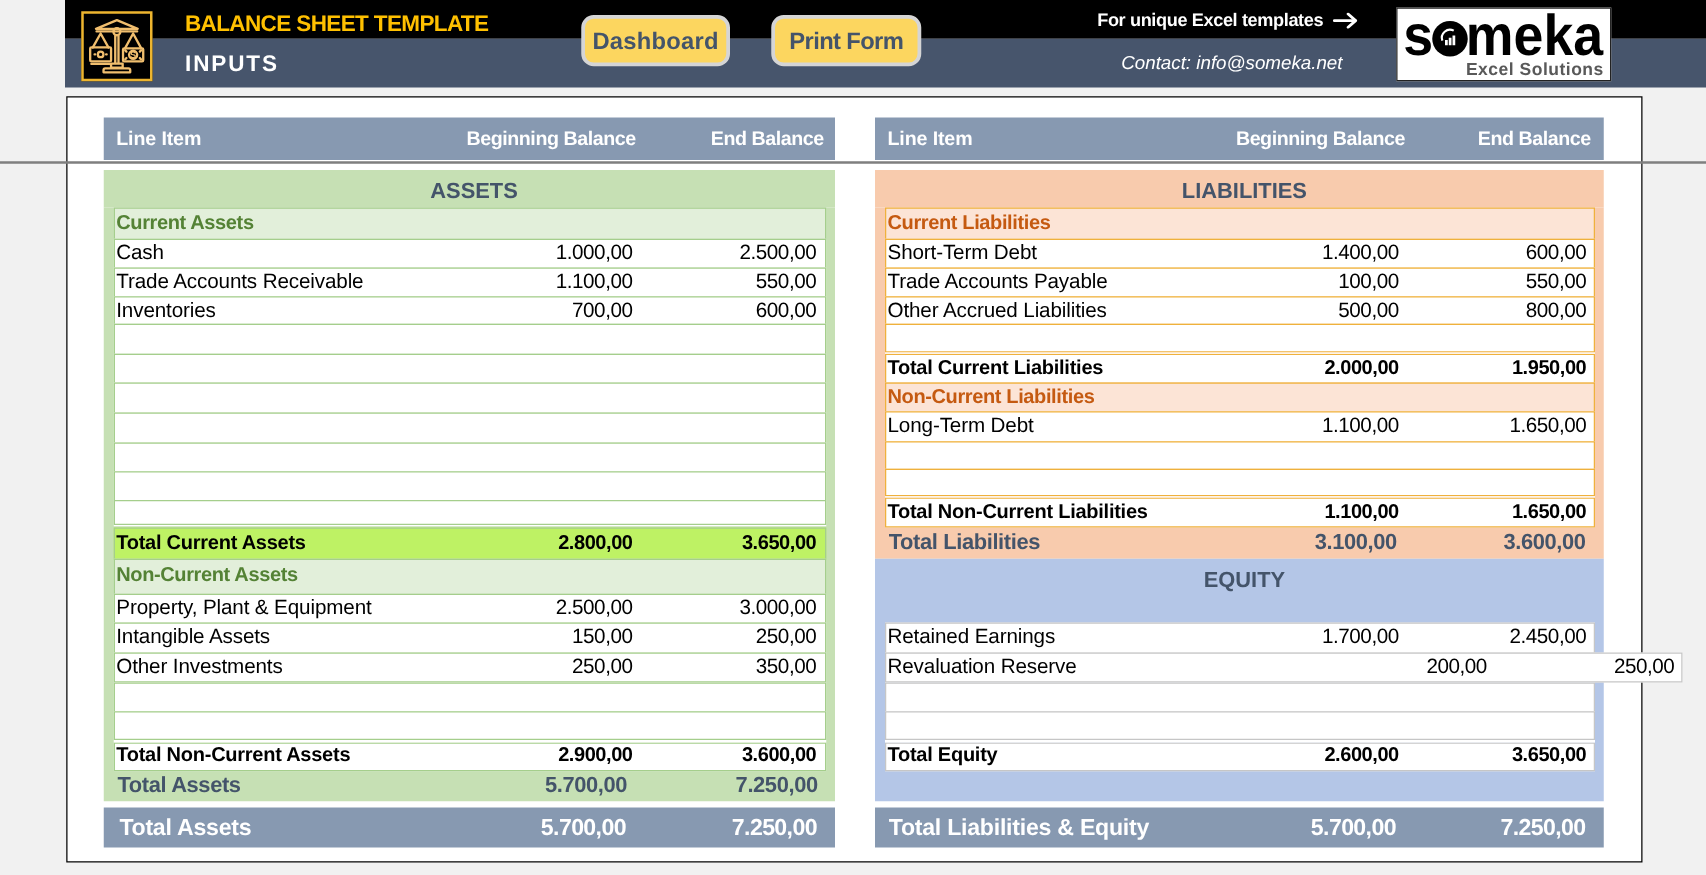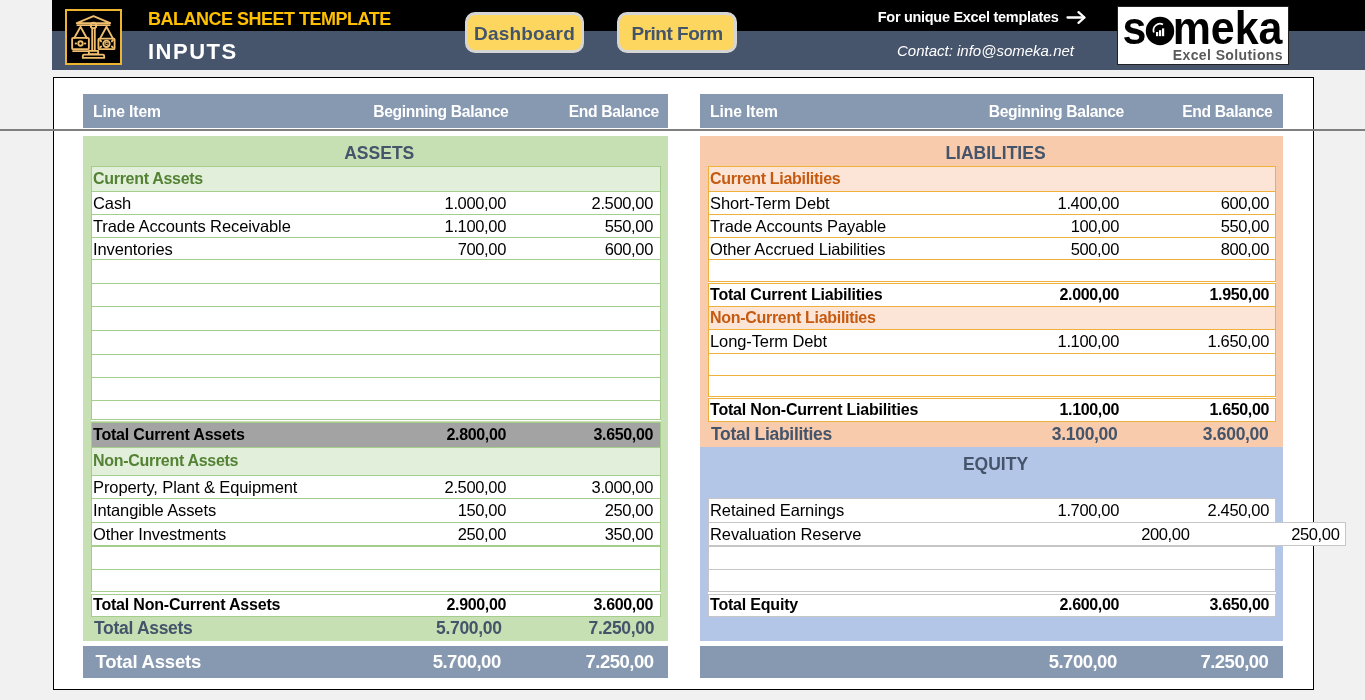"INPUTS" div.abs { font-size: 22px -> 18px }
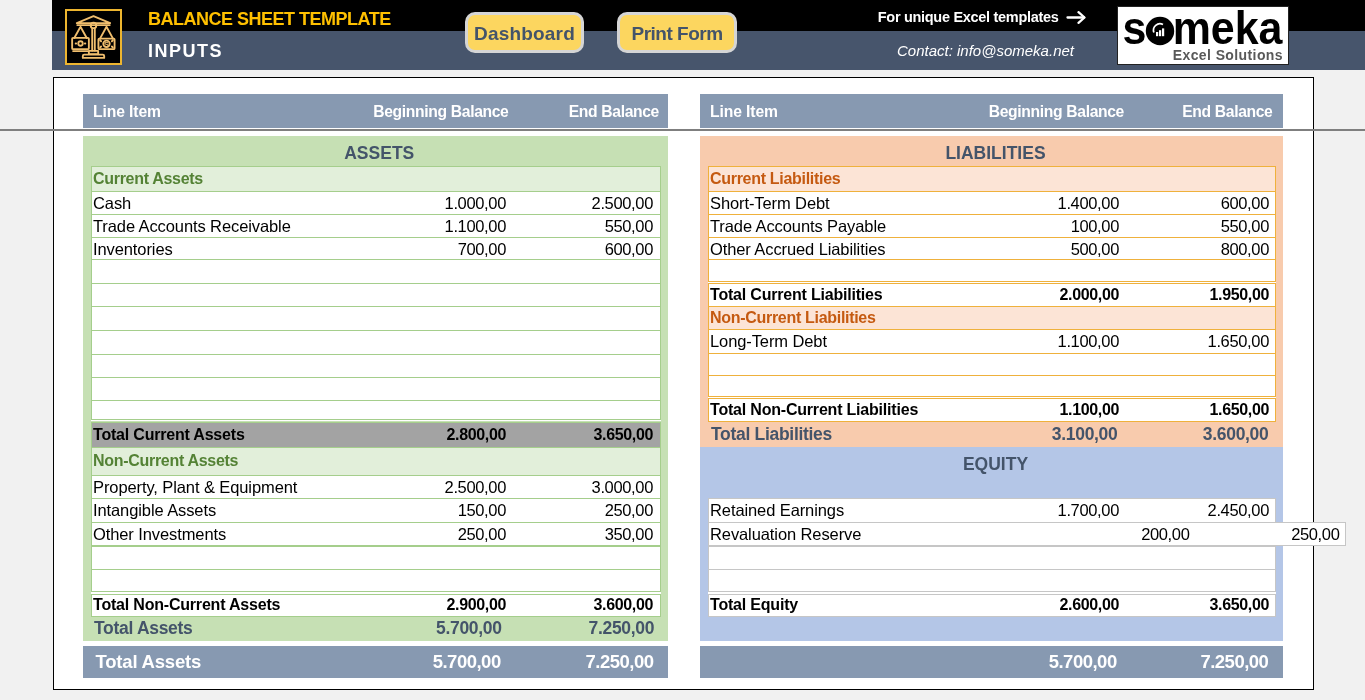"Total Current Assets" div.abs { background: #a3a3a3 -> #bef264 }
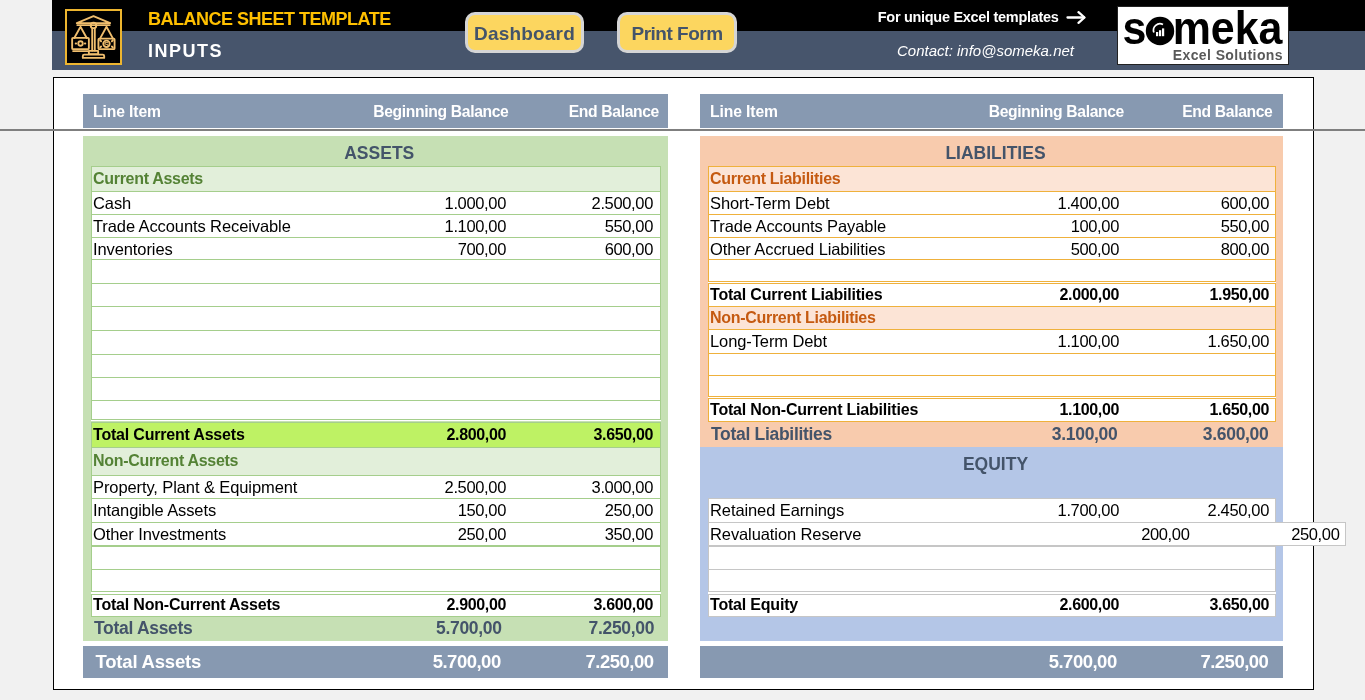"Total Liabilities & Equity" span.lbl { html: none -> <span>Total Liabilities &amp; Equity</span> }
